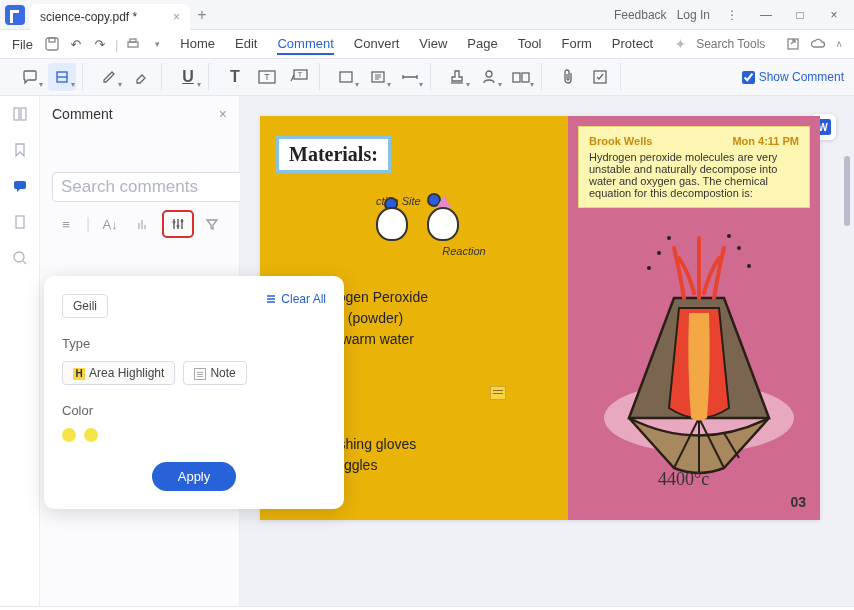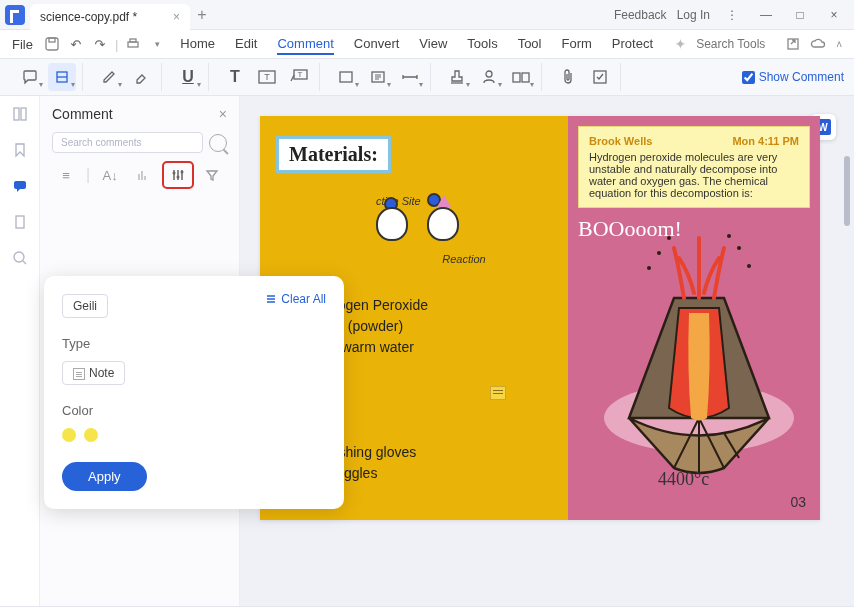"Tools" span.menu-item { text: Tools -> Page }
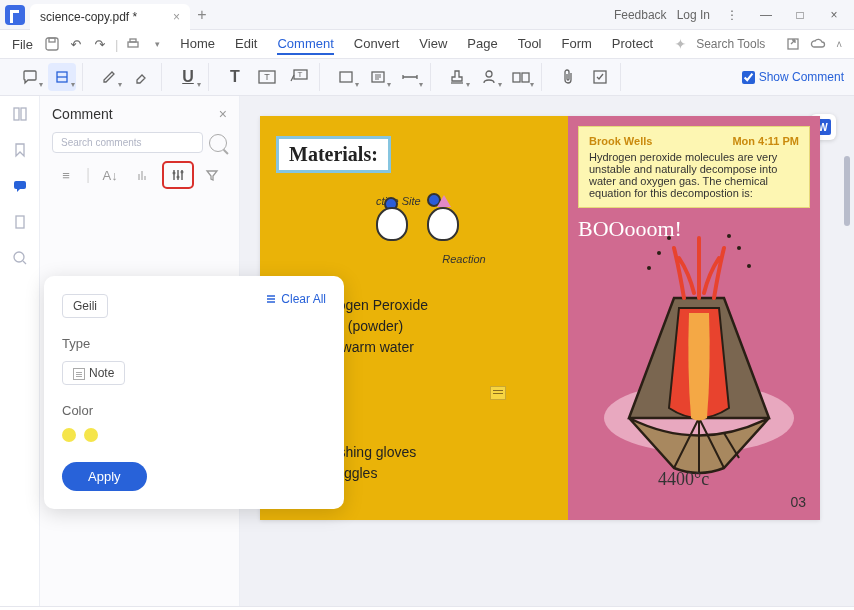"Search comments" .search-input { font-size: 10px -> 17px; margin-top: none -> 40px }
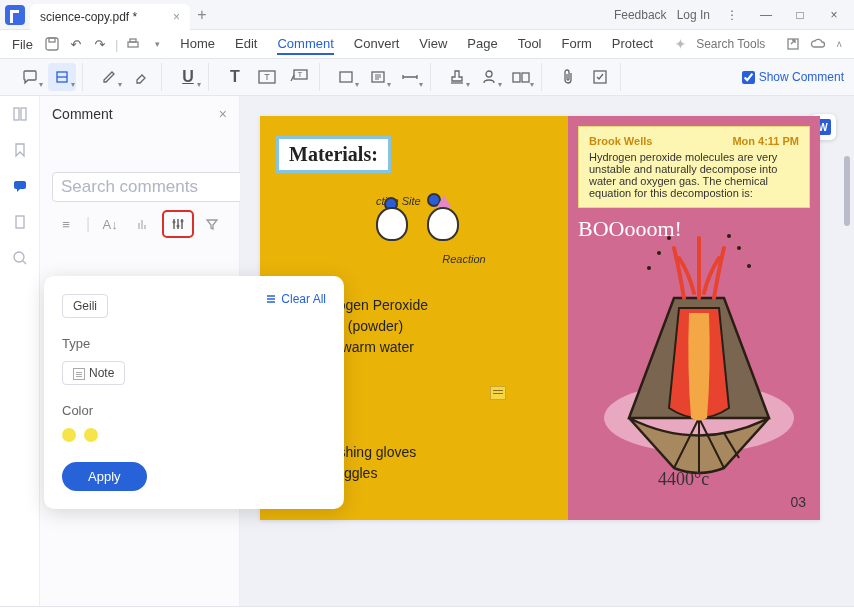"BOOooom!" div.boom-text { html: <div>BOOooom!</div> -> none }
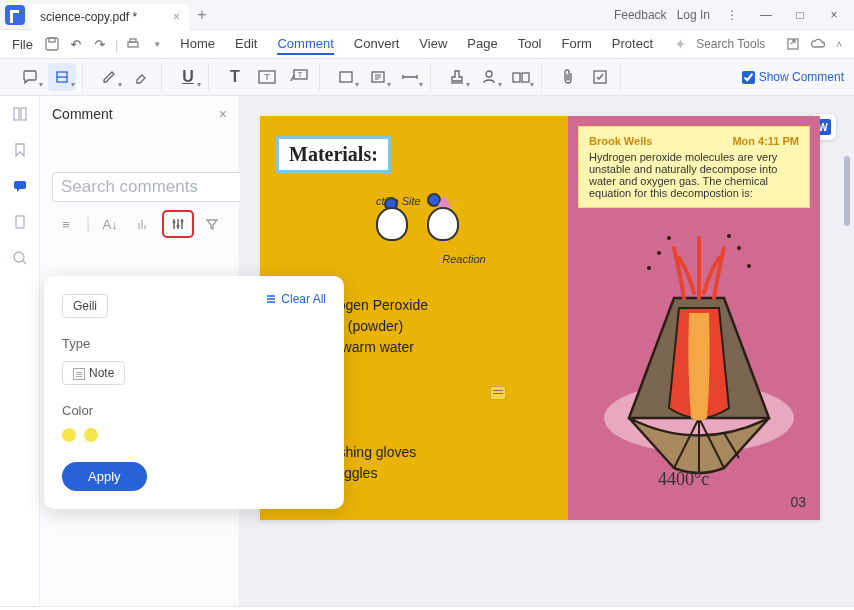"Reaction" div.site-label { margin-top: 8px -> 0 }
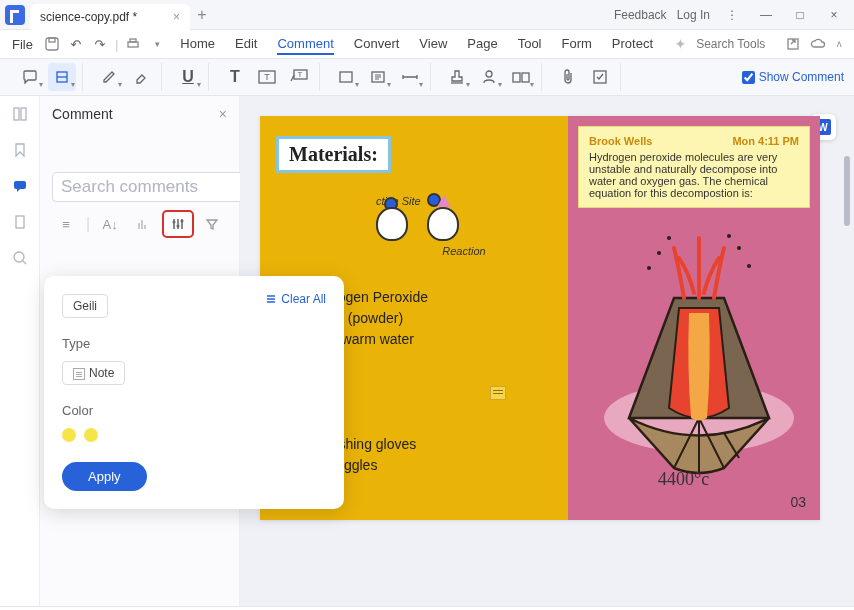"H Area Highlight" span.chip { html: none -> <span><span>H</span><span>Area Highlight</span></span> }
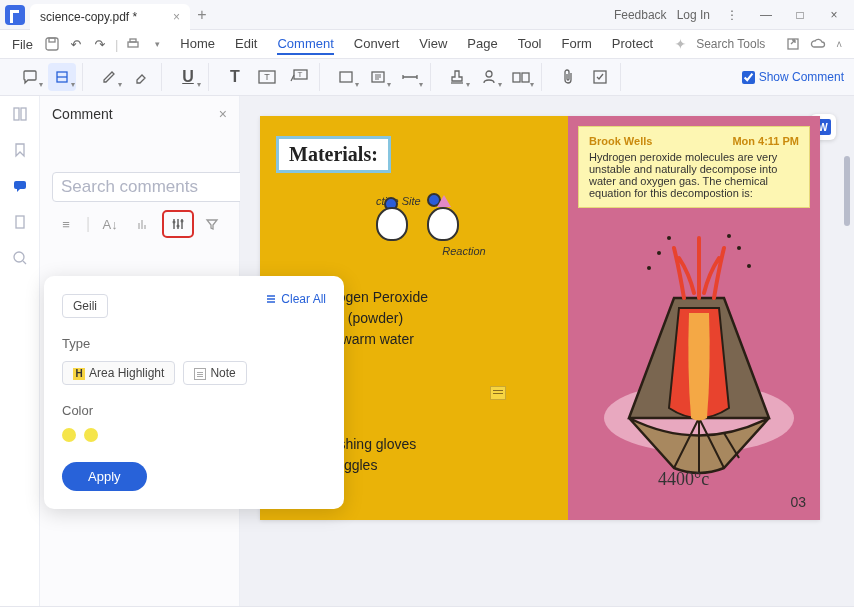"Apply" .apply-row { justify-content: flex-start -> center }
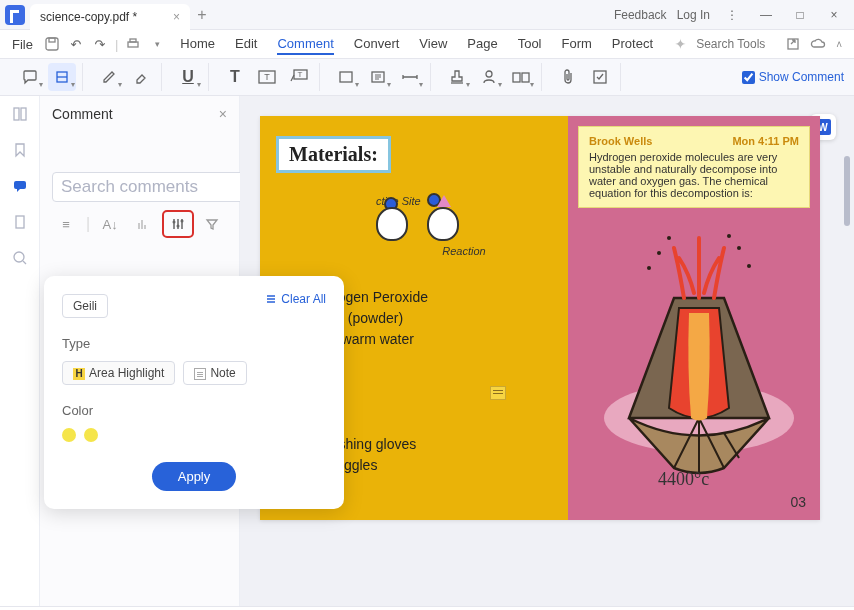"03" .page-num { font-weight: 400 -> 700 }
